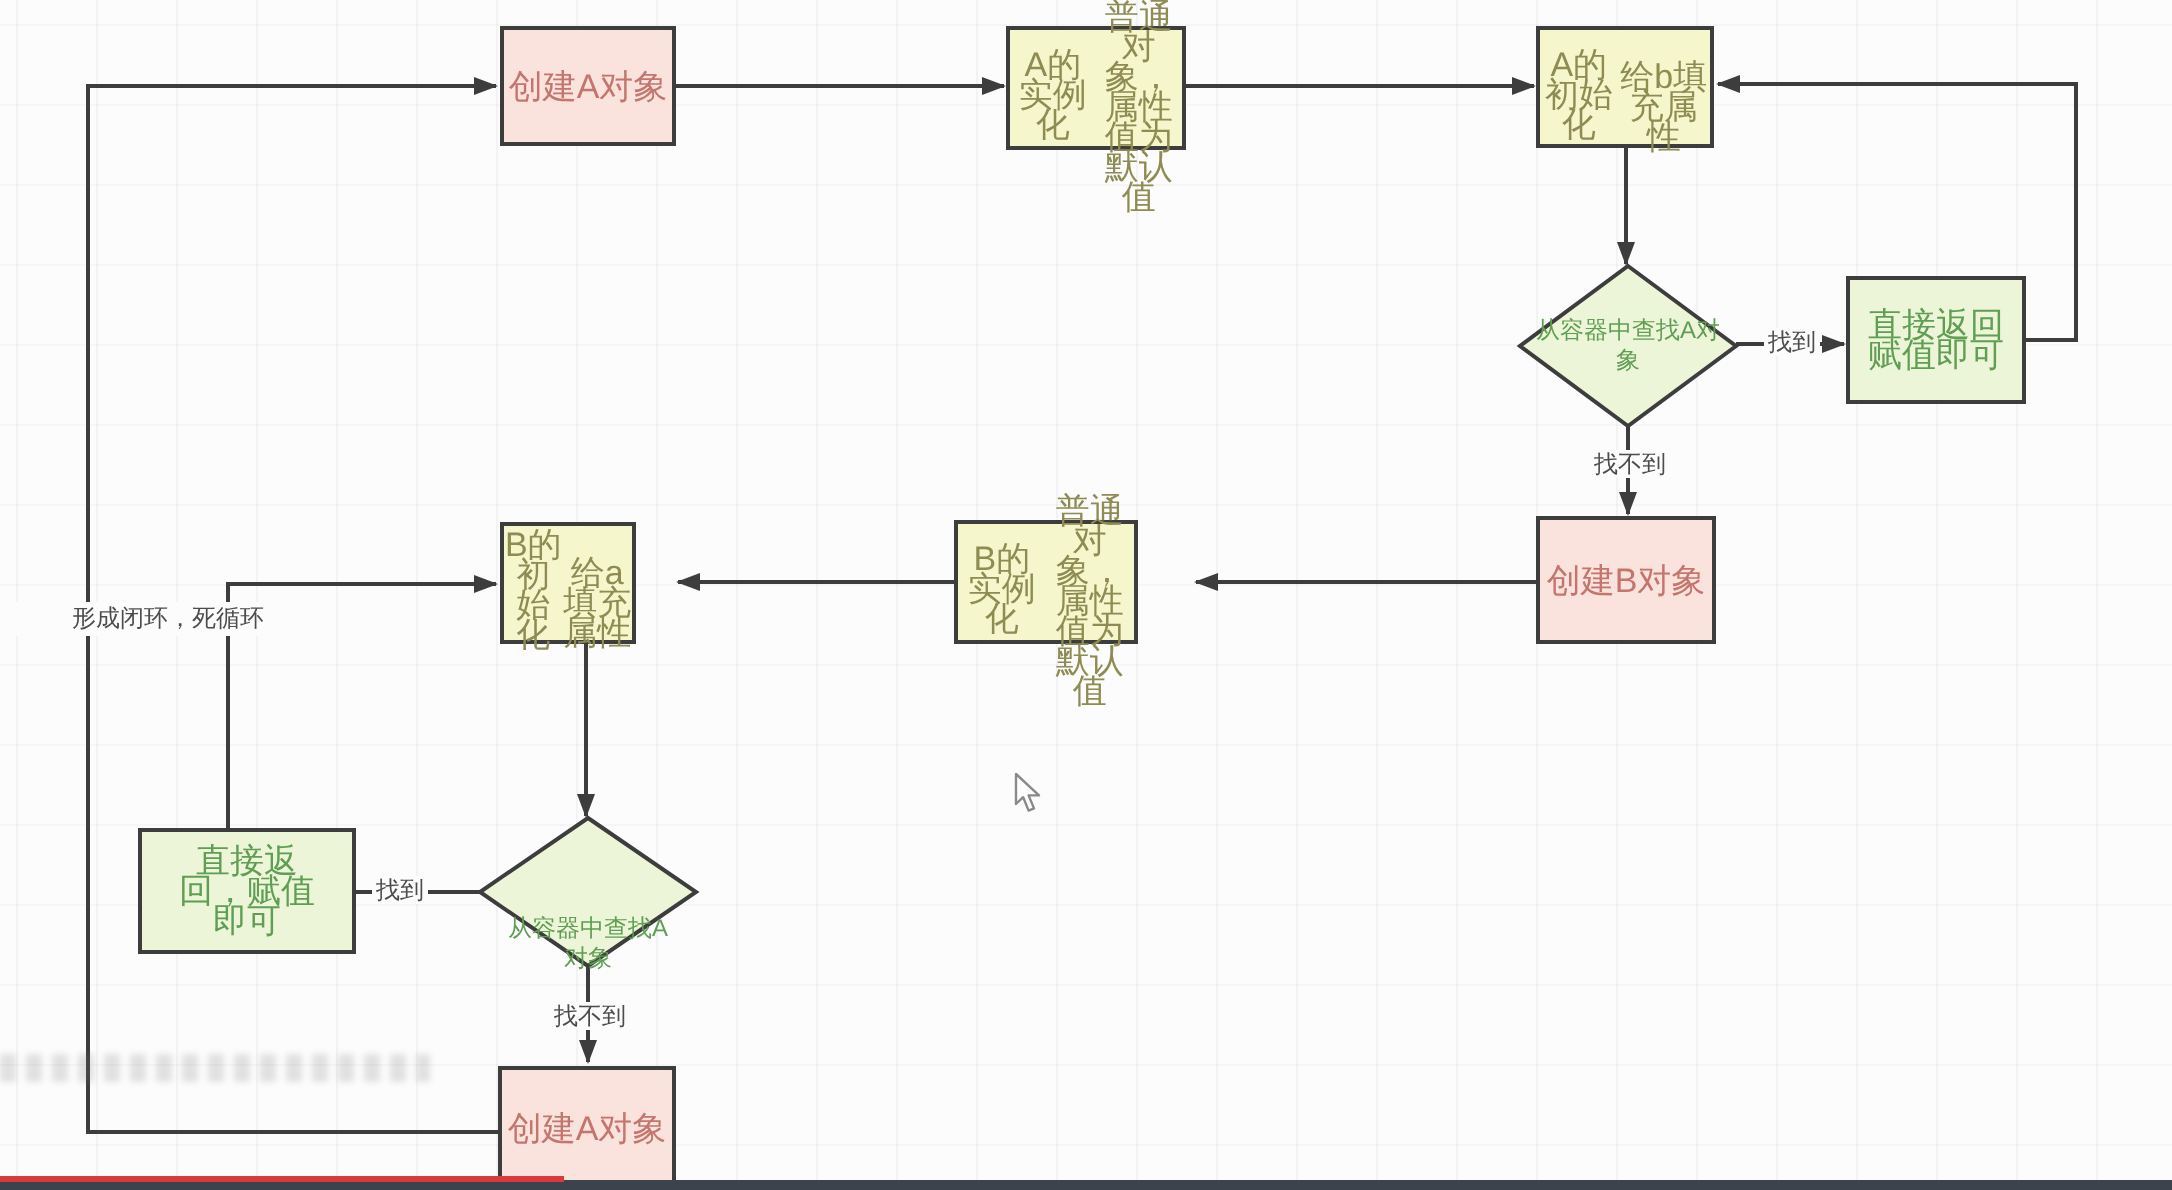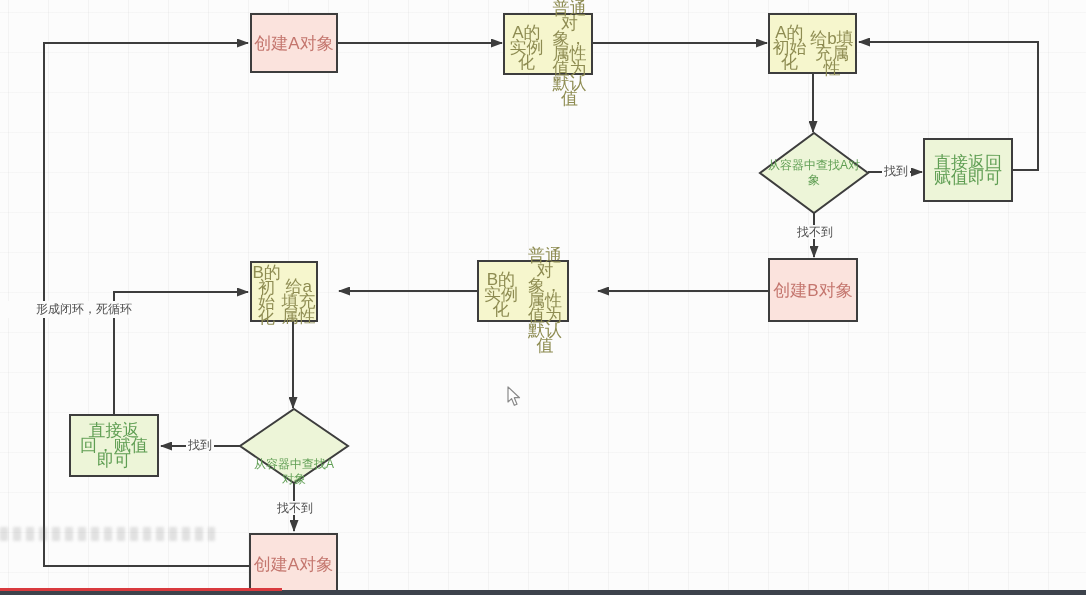"直接返回，赋值即可" div.node { width: 90px -> 109px }
